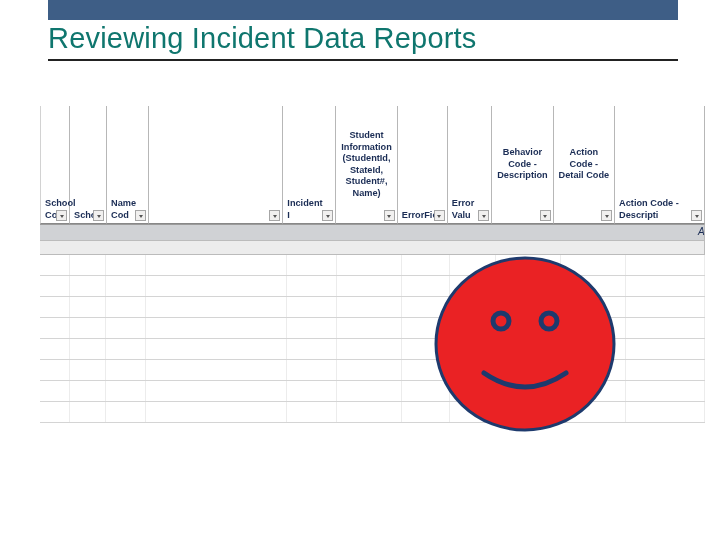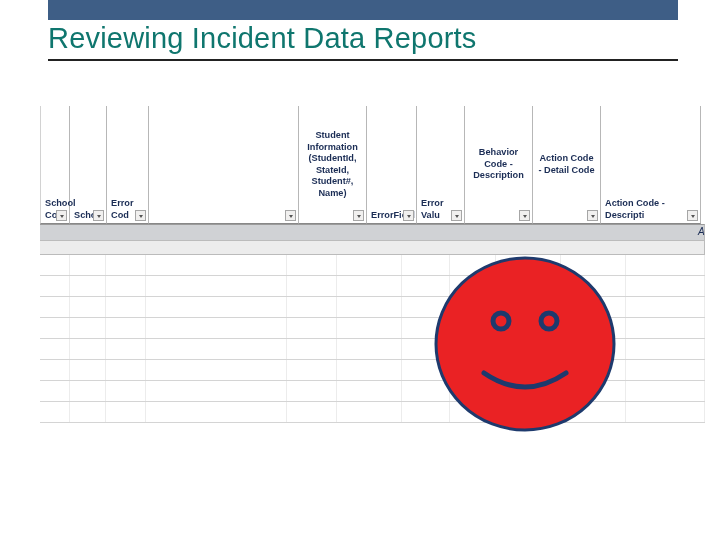"Error Cod" div { text: Error -> Name }
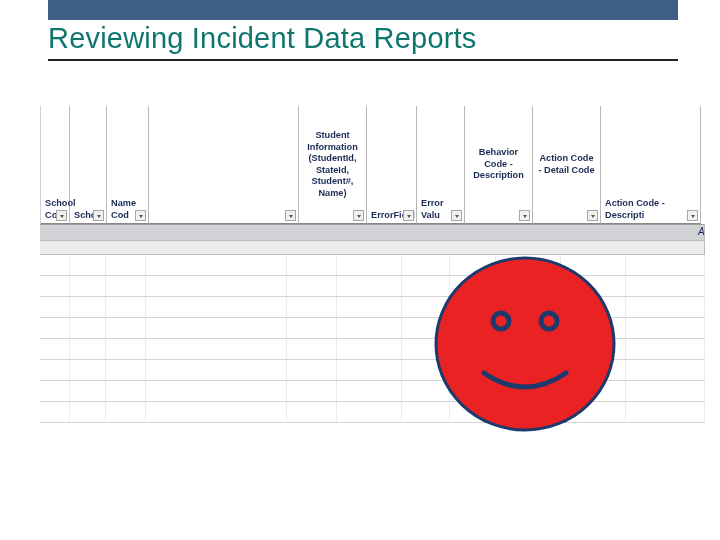"Incident I" div.cell { html: none -> <div> <div></div> <div>Incident I</div> <div></div> </div> }
